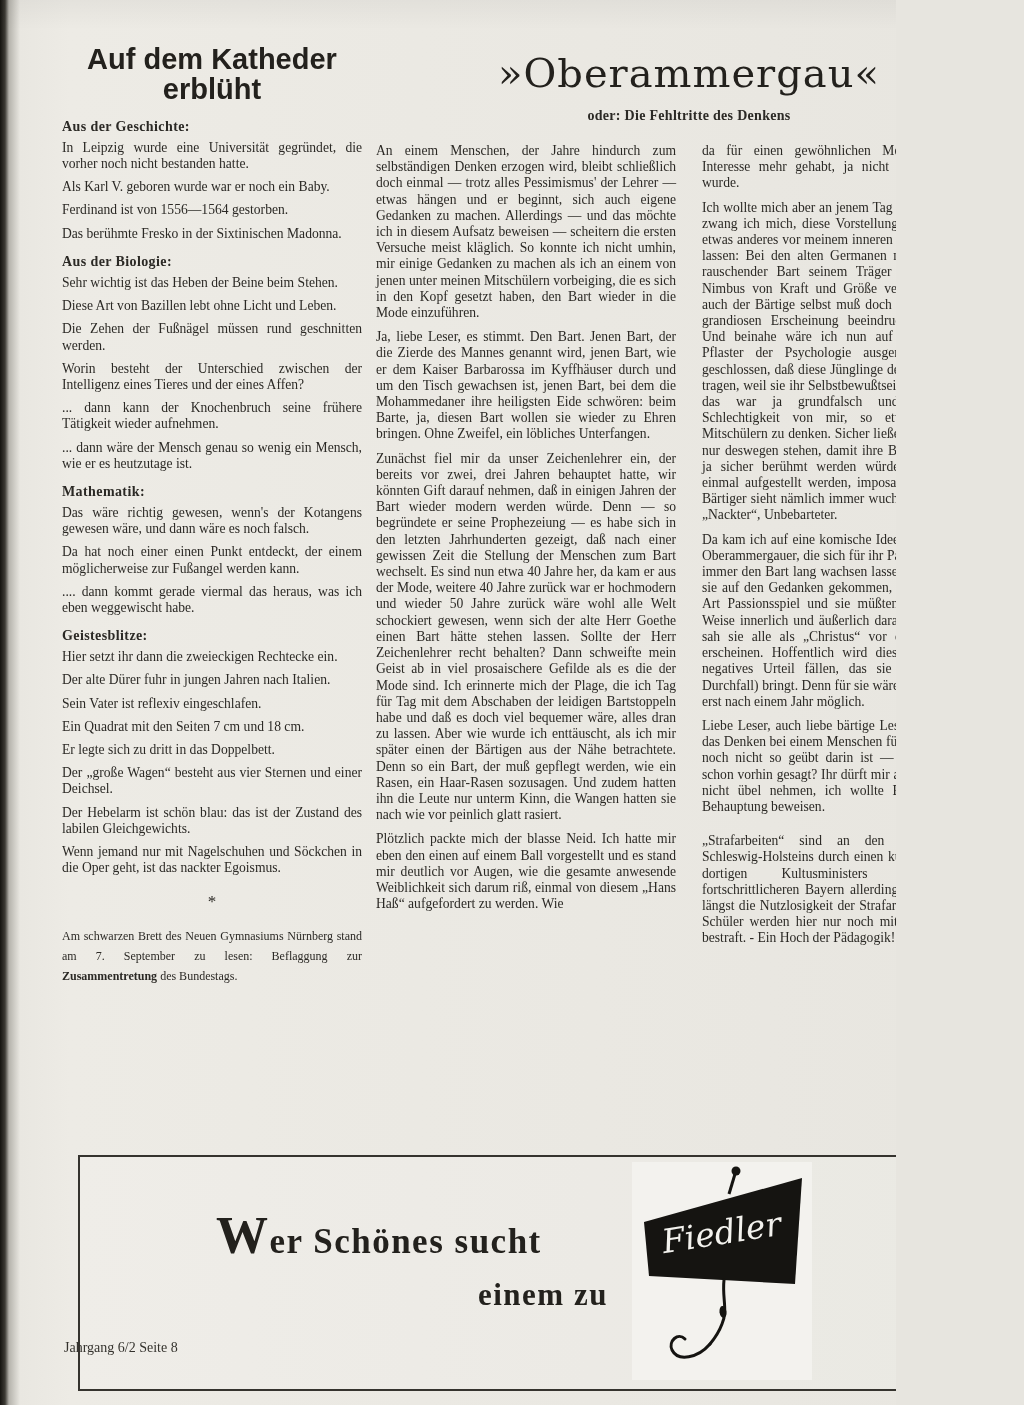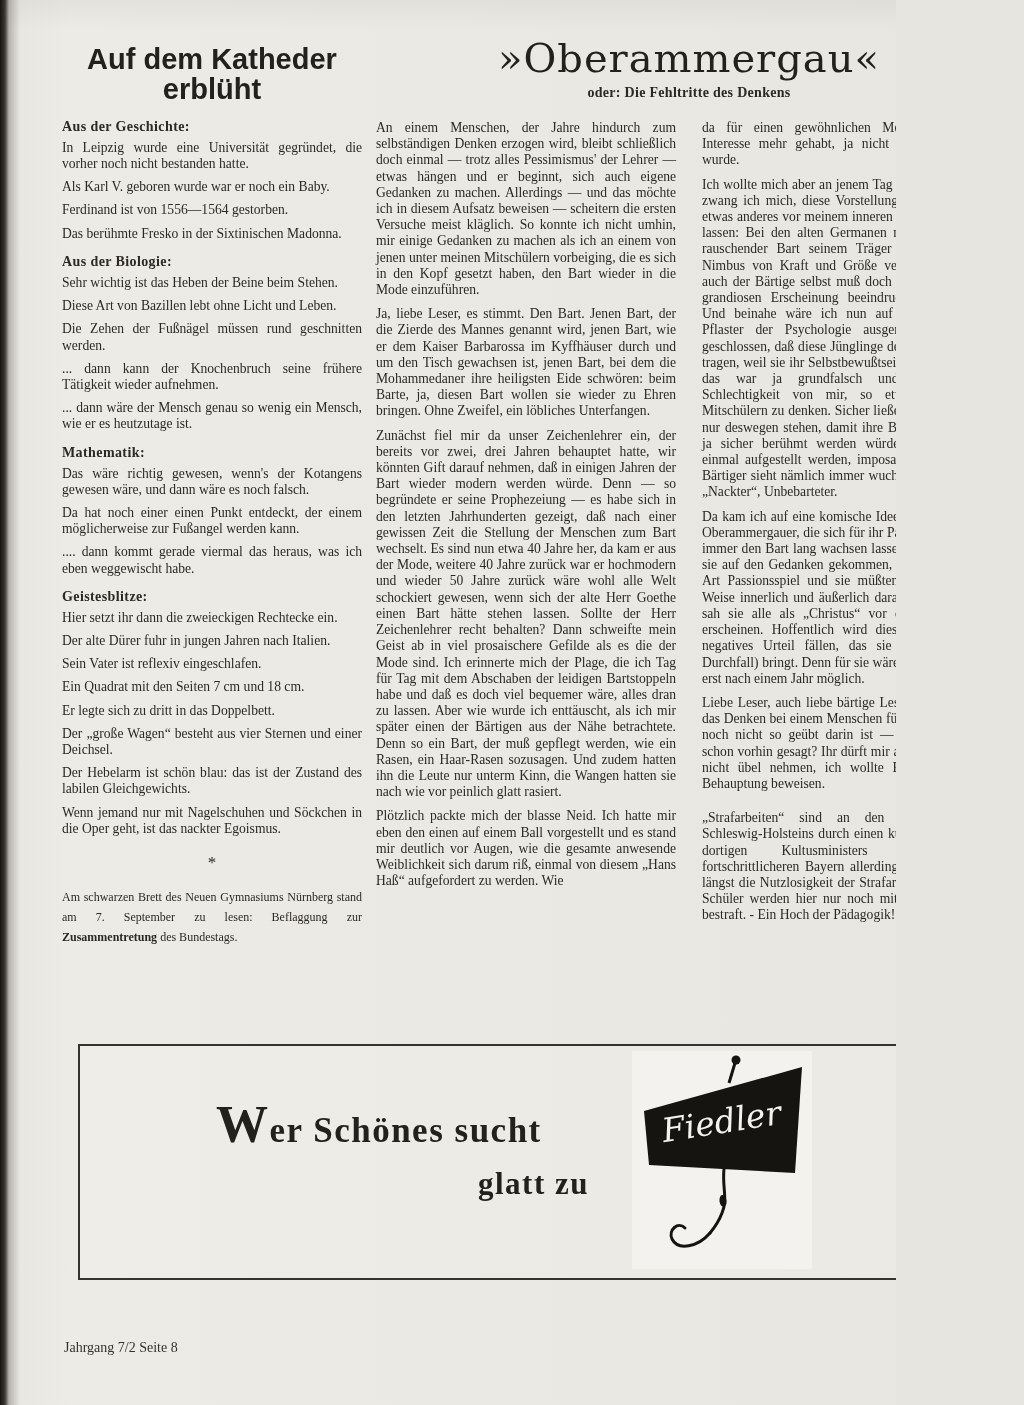"»Oberammergau«" .main-title { margin: 0 -> 15px }
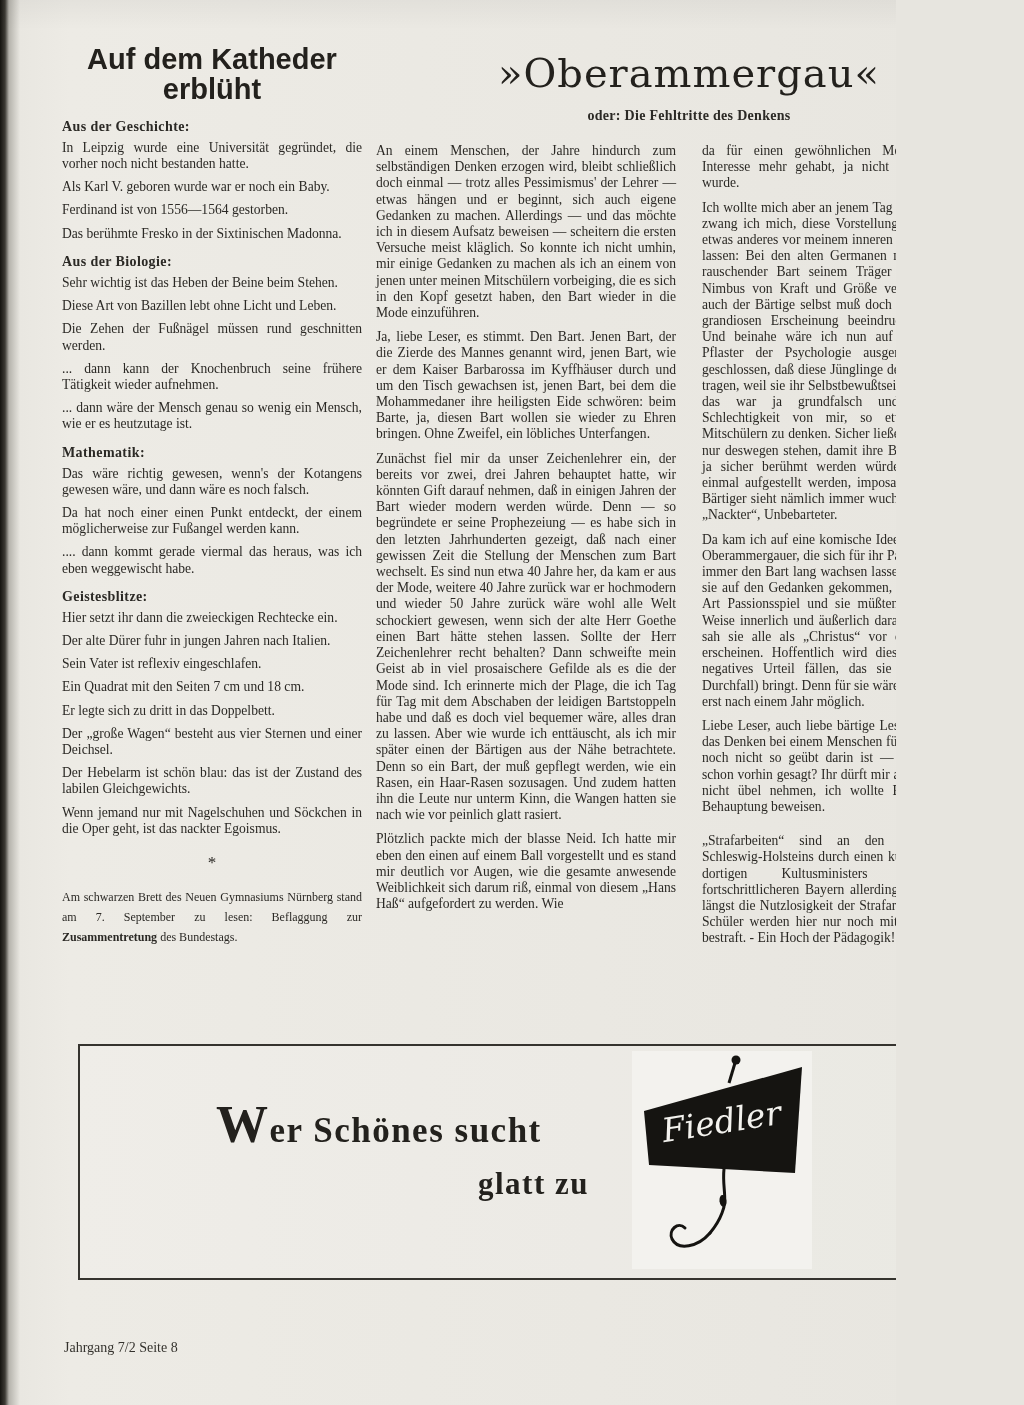"Worin besteht der Unterschied zwischen" p.q { html: none -> <p>Worin besteht der Unterschied zwischen der Intelligenz eines Tieres und der eines Affen?</p> }
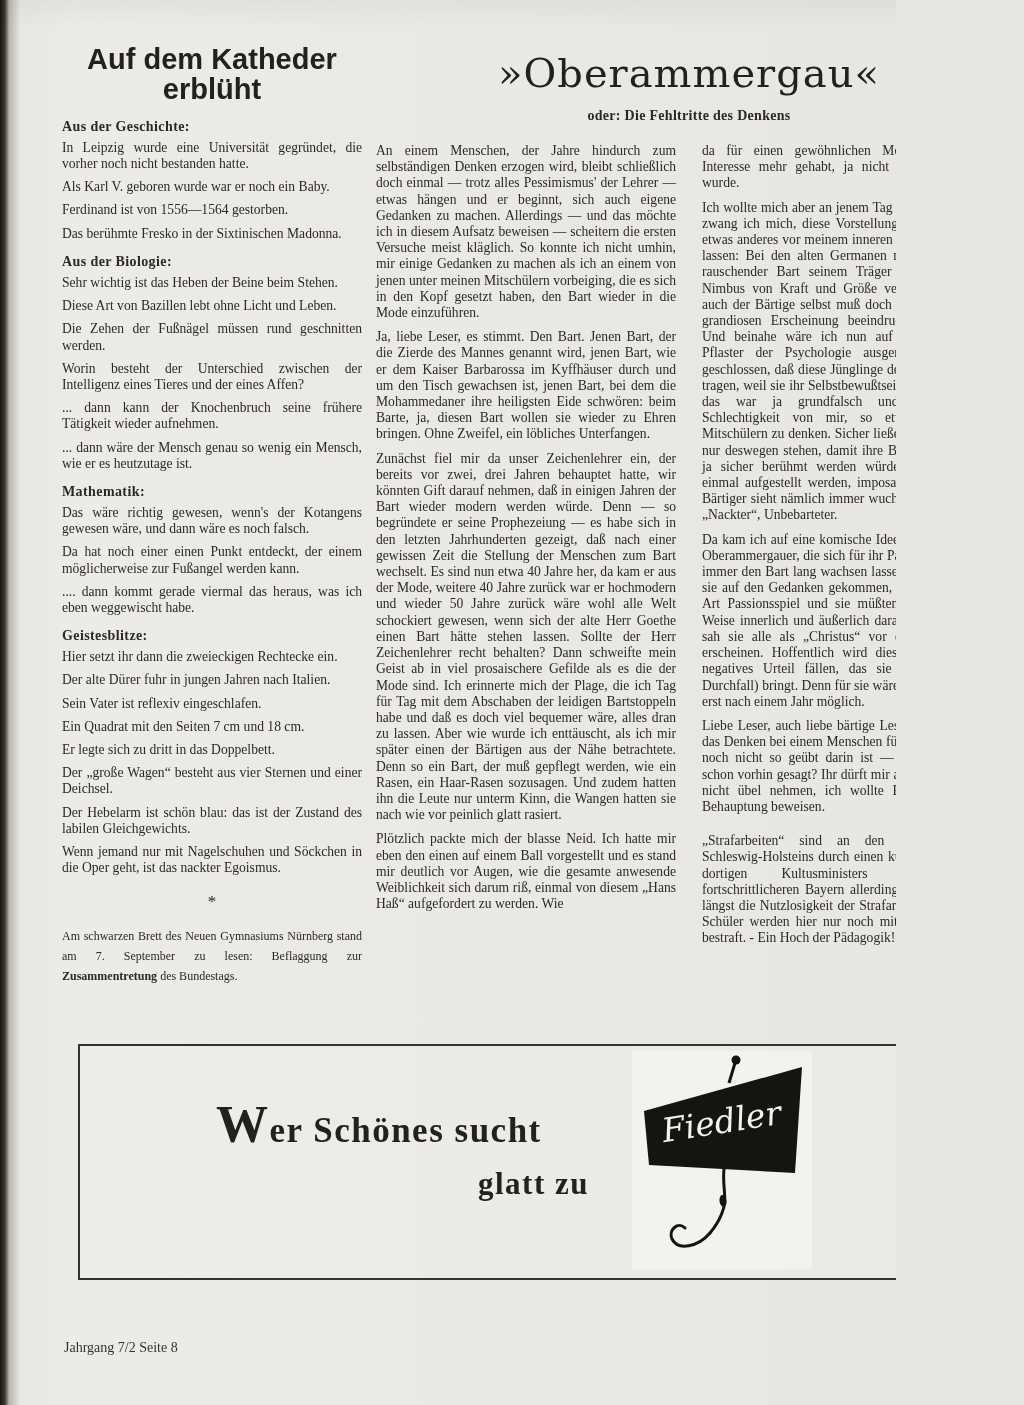"Wer Schönes sucht" .ad-box { top: 1044px -> 1155px }
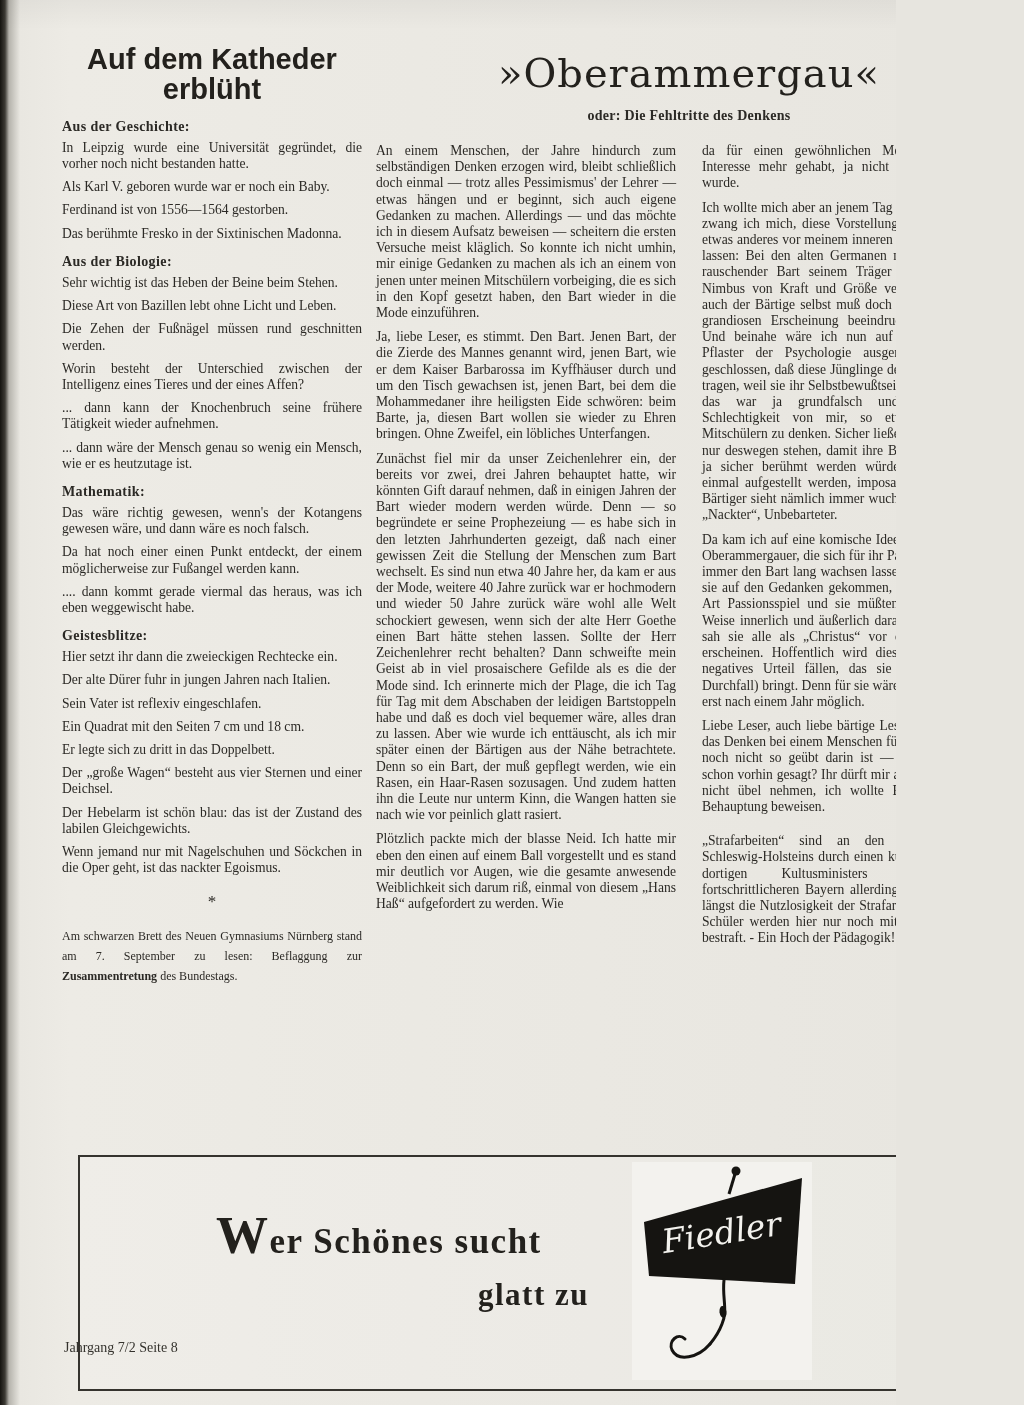"glatt zu" div.ad-line2 { text: glatt -> einem }
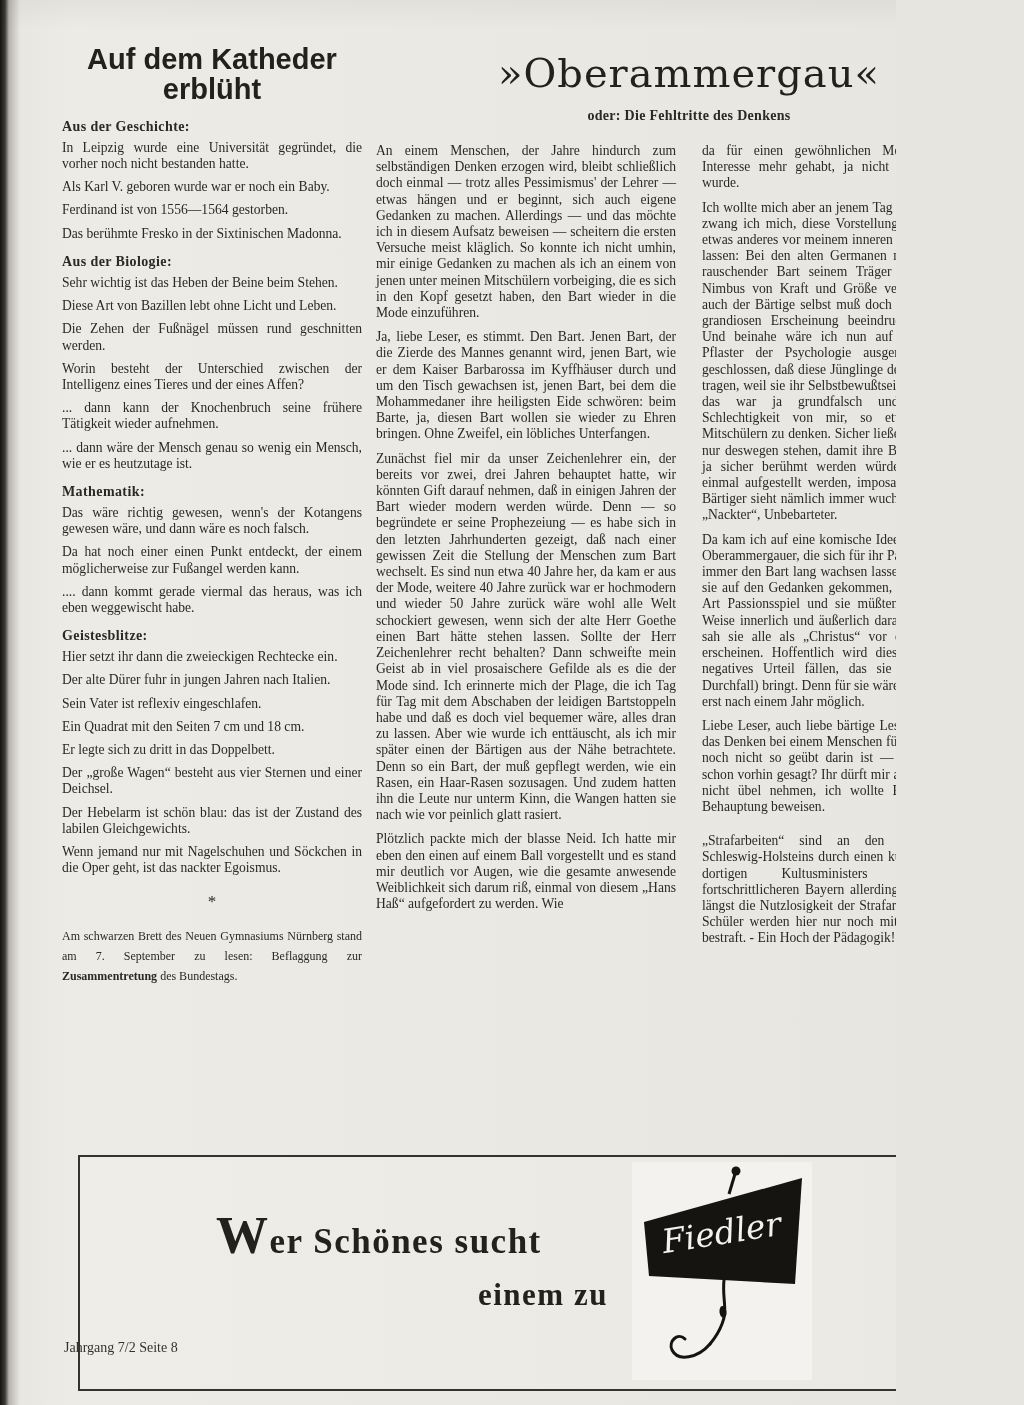"Jahrgang 7/2" span { text: 7/2 -> 6/2 }
